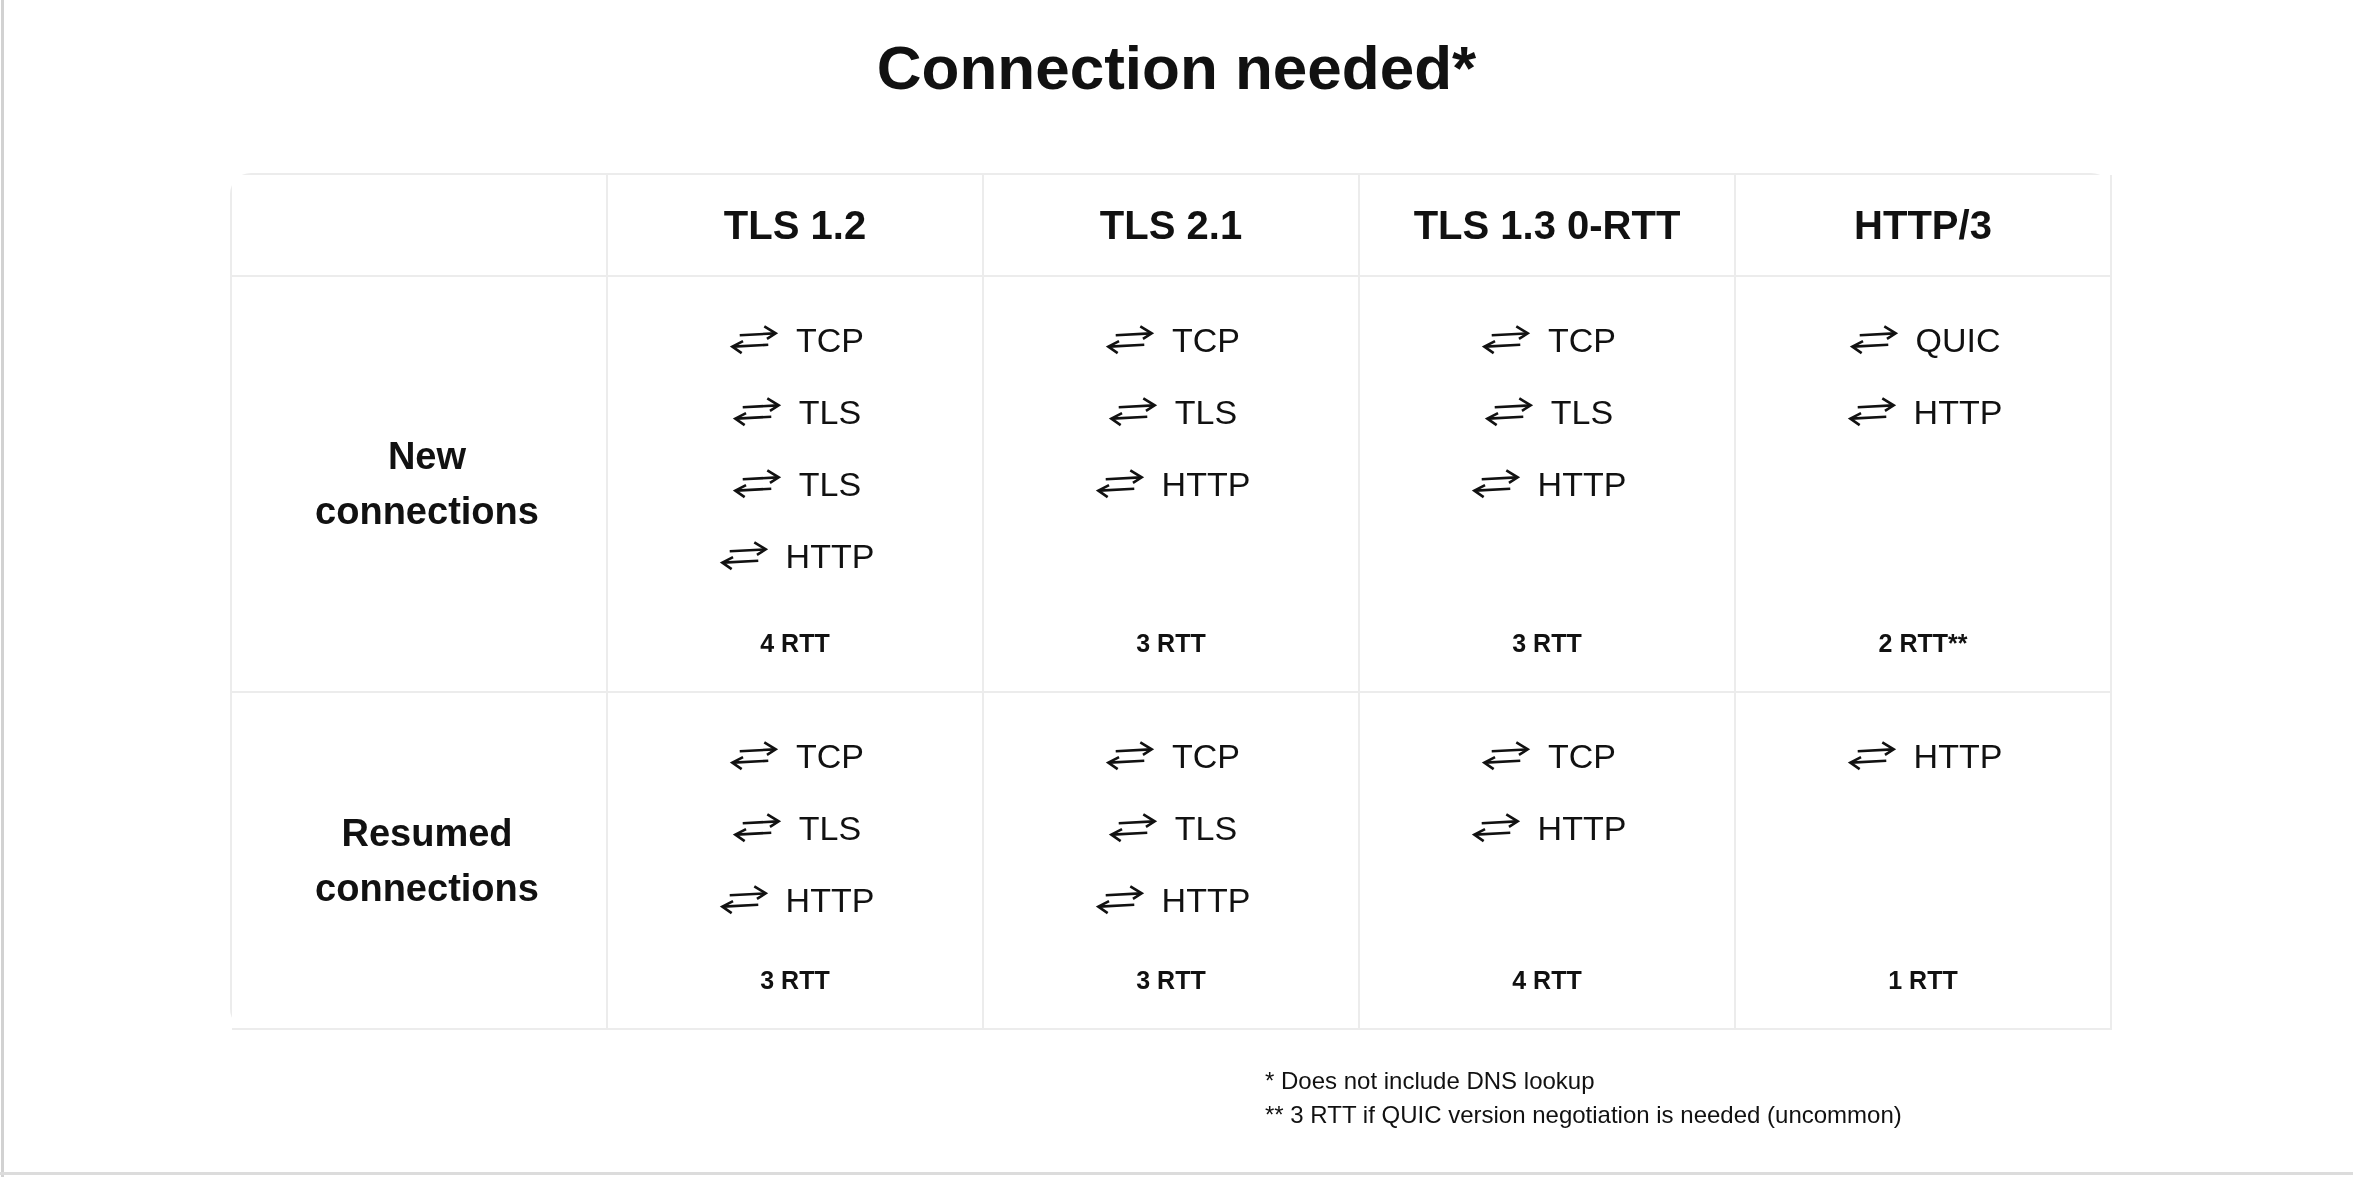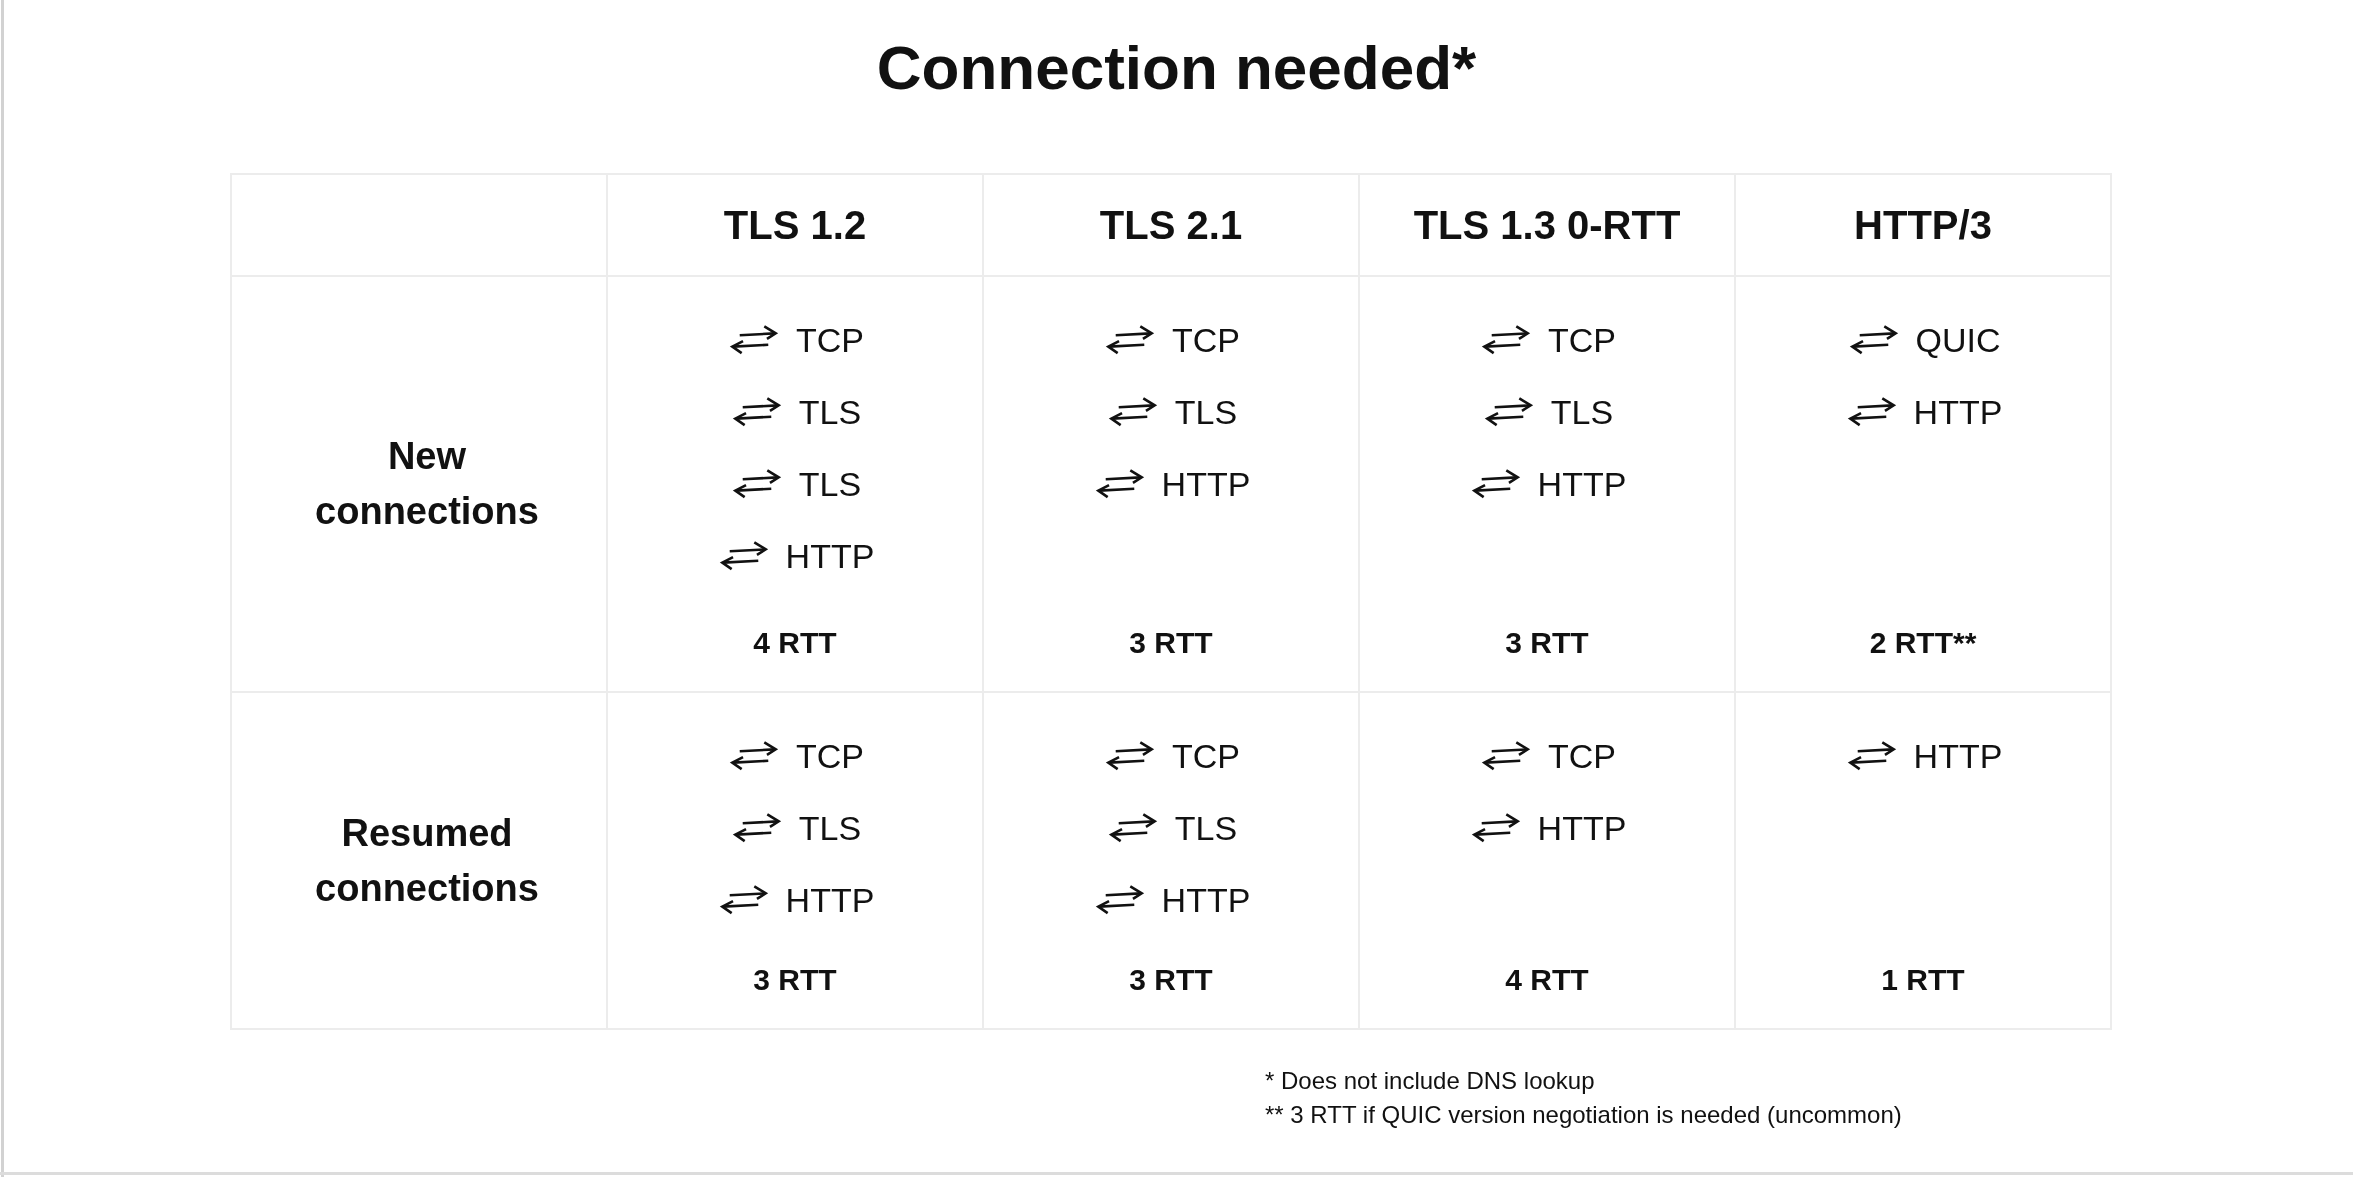"TLS 1.2" .grid { border-radius: none -> 21px }
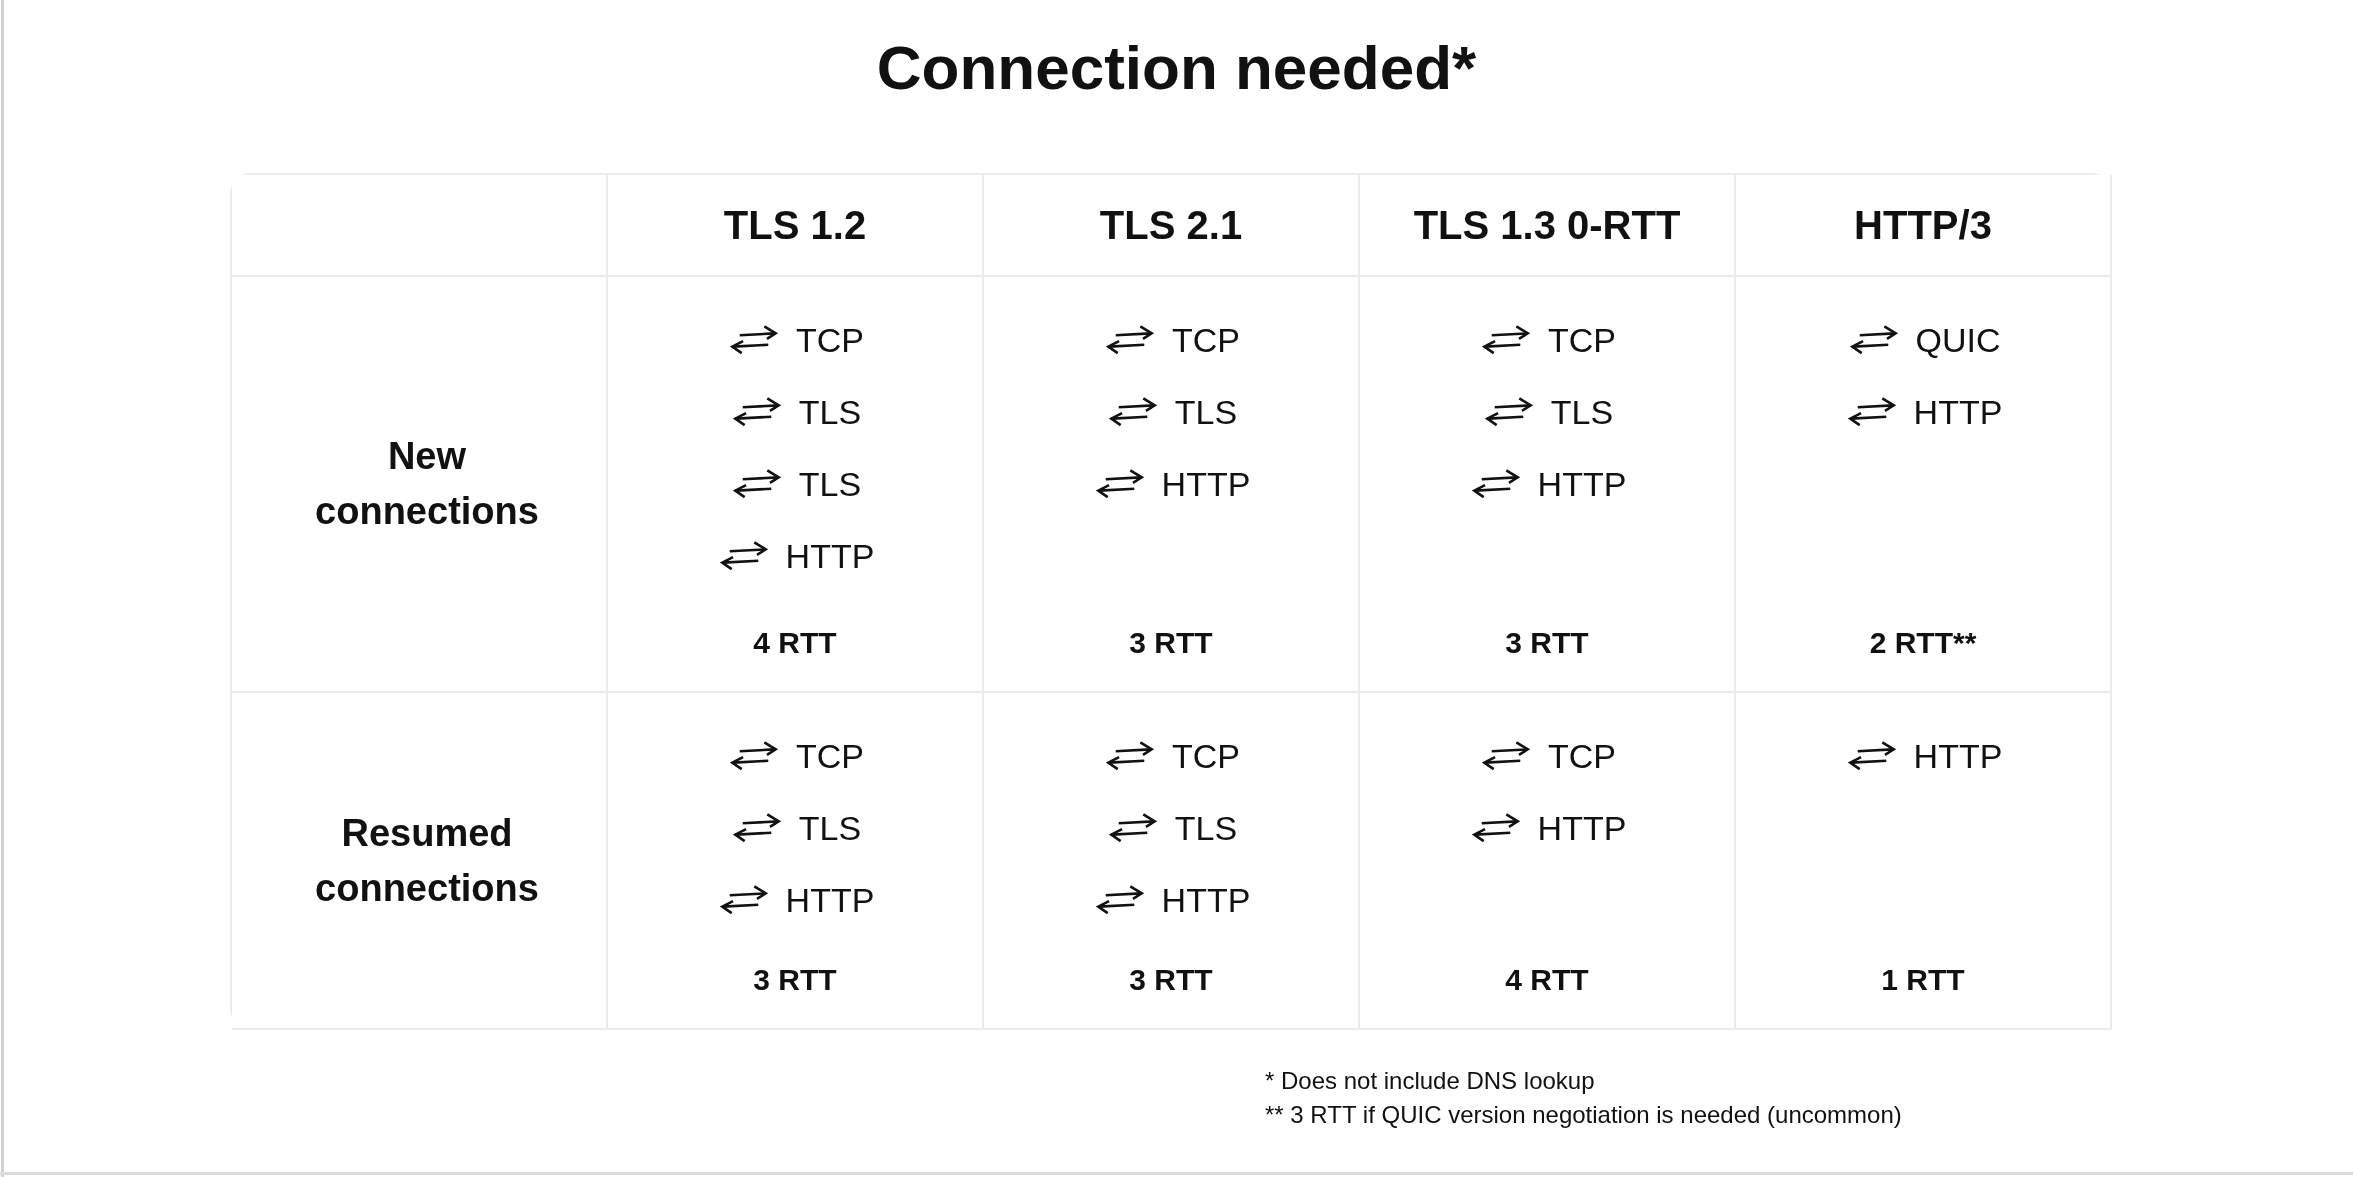"4 RTT" .rtt { font-size: 30px -> 25px }
